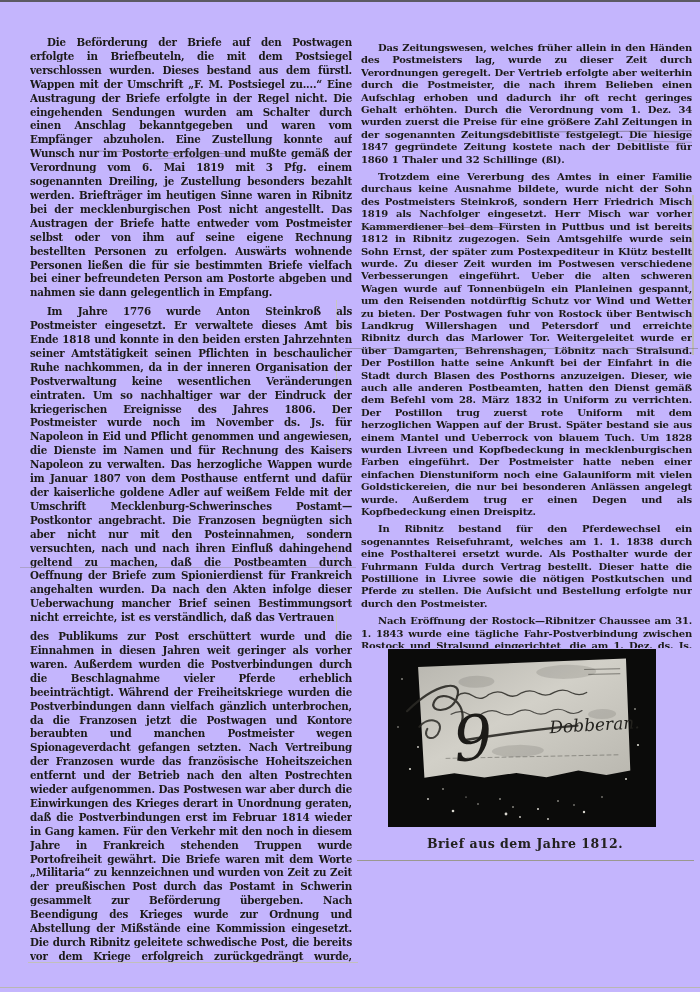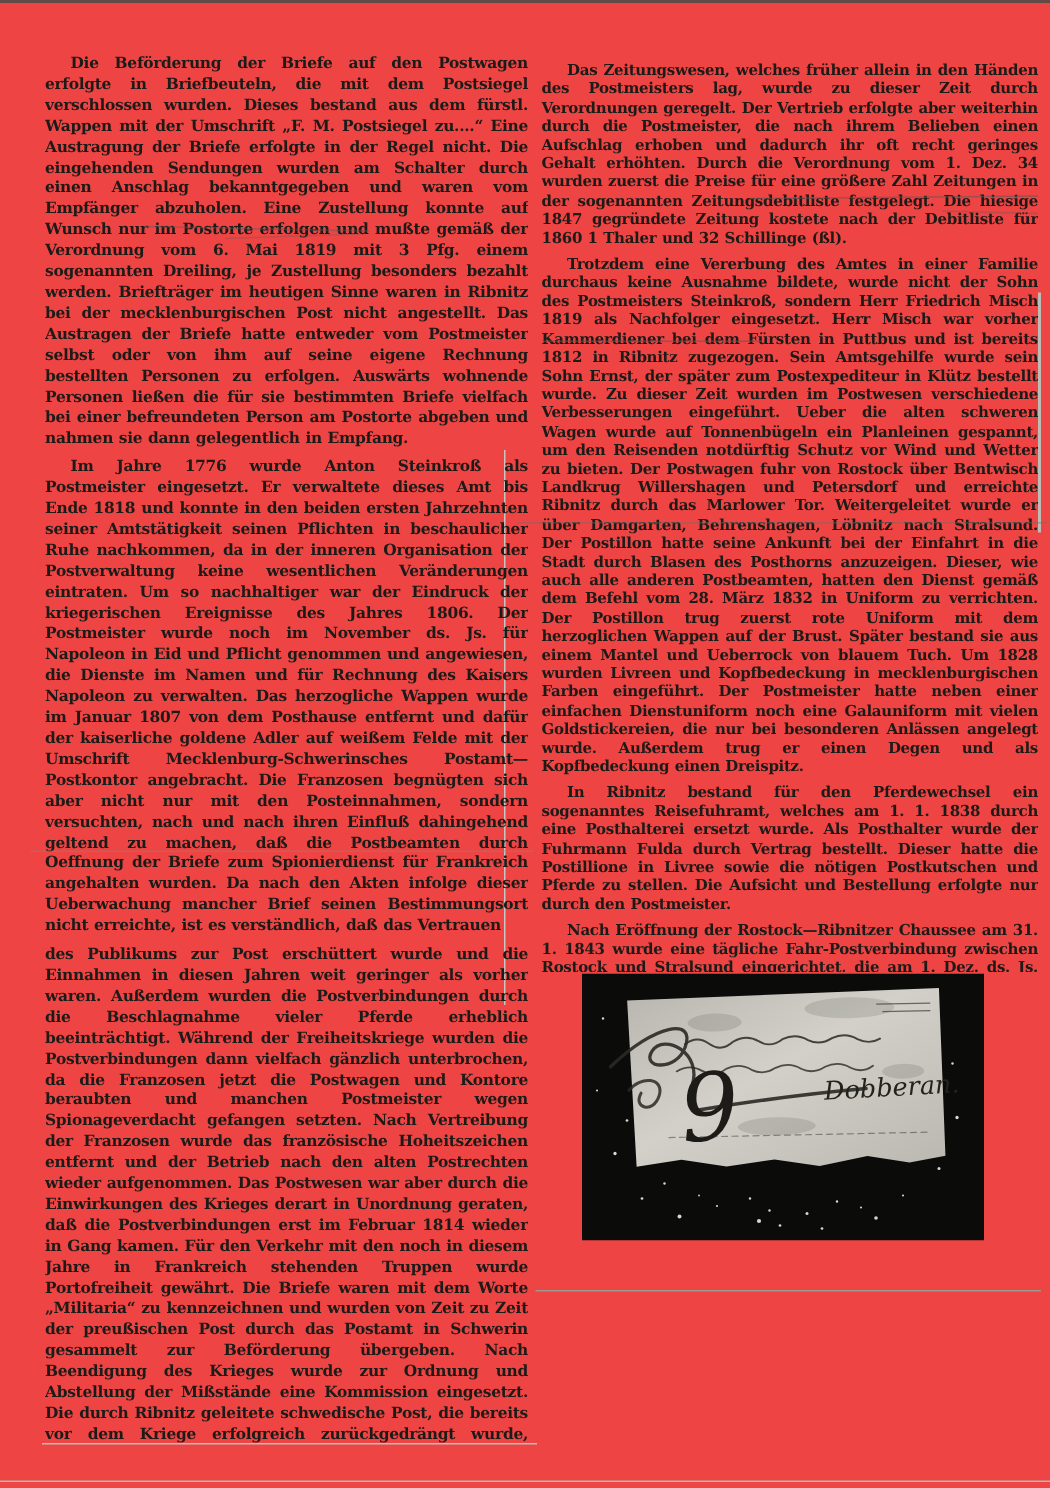"Die Beförderung der Briefe auf" .page { background: #ef4444 -> #c4b5fd }
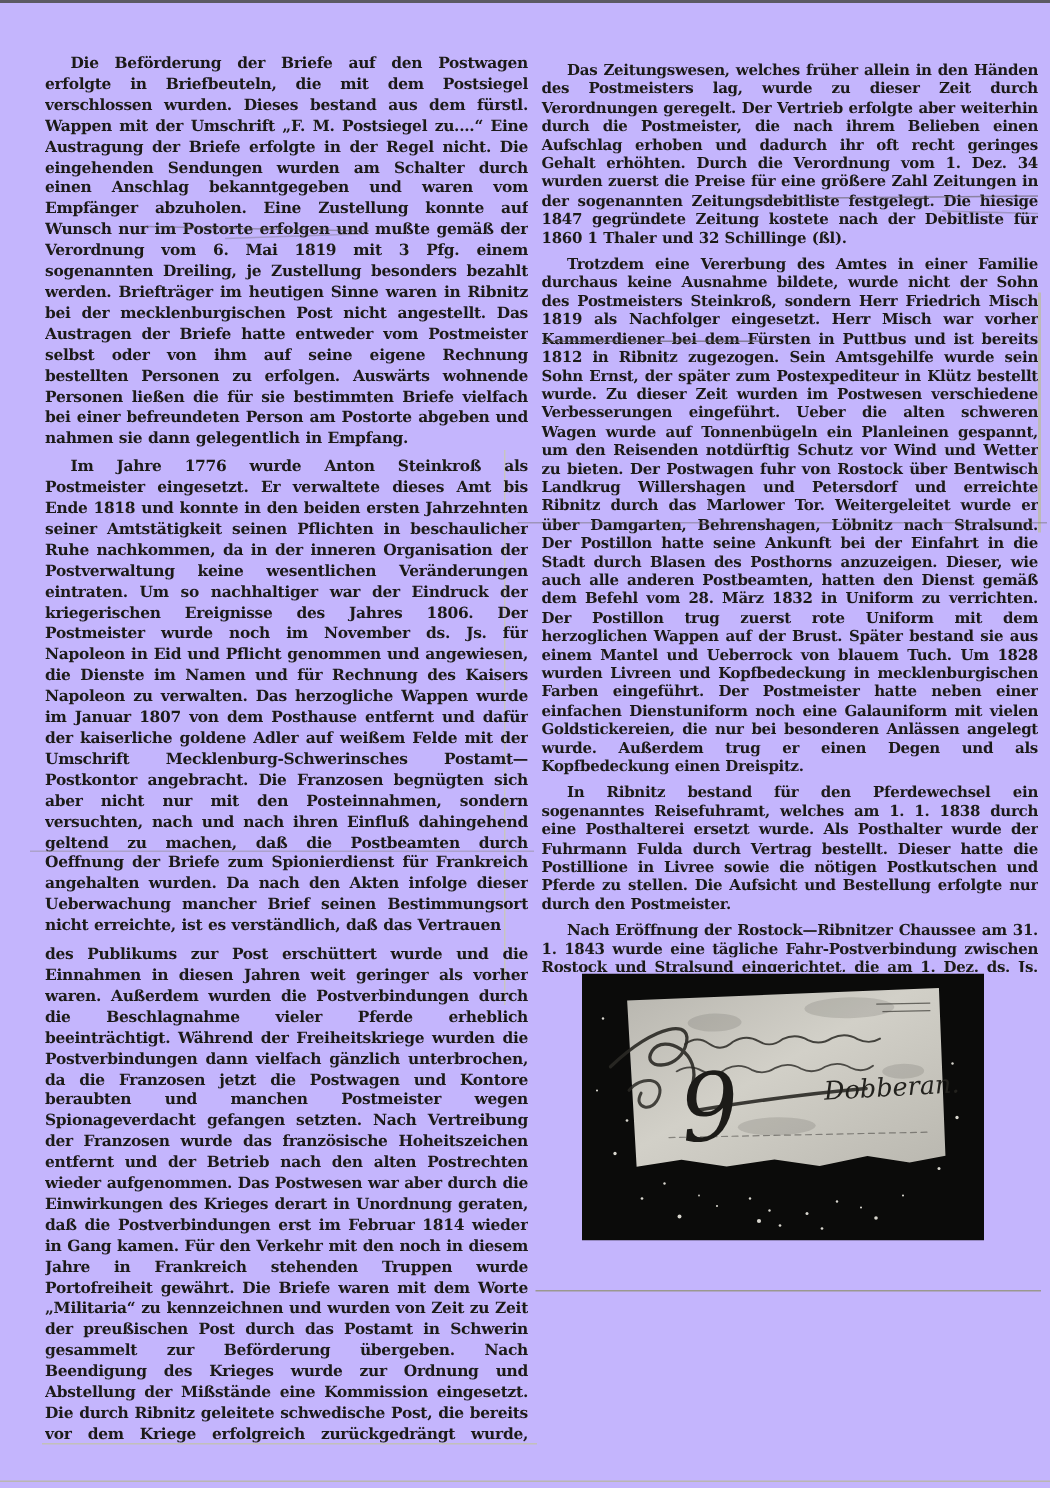"Brief aus dem Jahre 1812." div.caption { html: none -> <div>Brief aus dem Jahre 1812.</div> }
